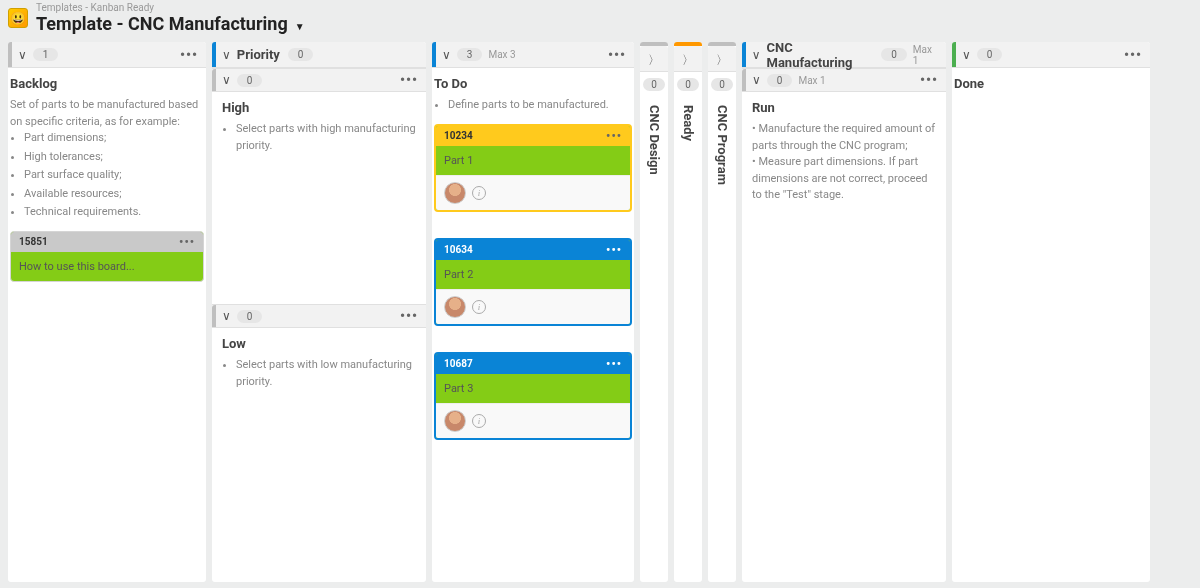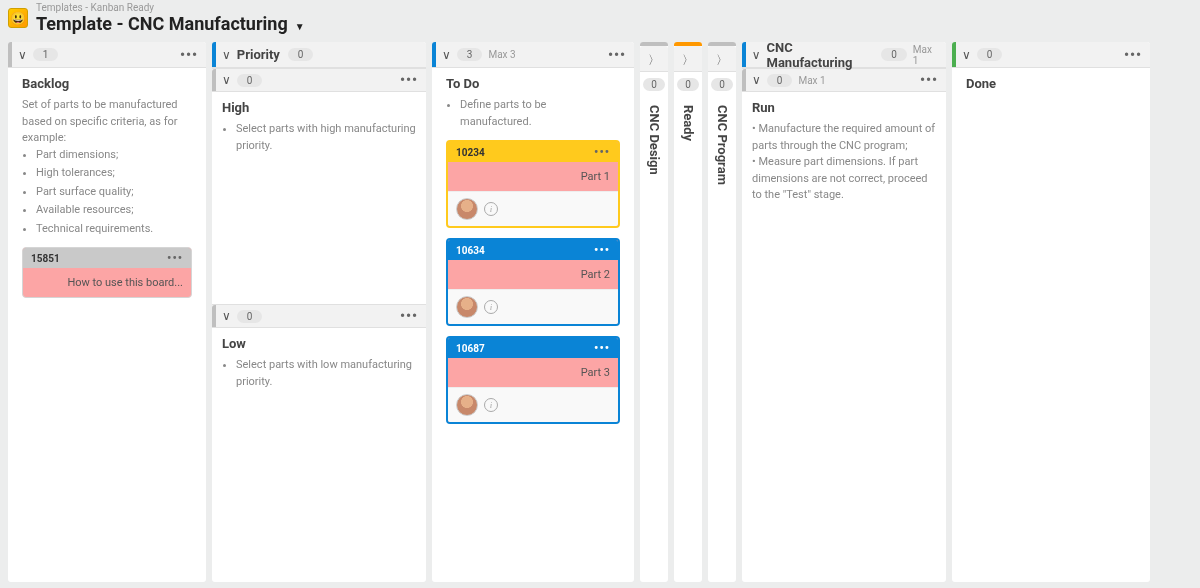"Backlog" .col-body { padding: 8px 14px -> 8px 2px }
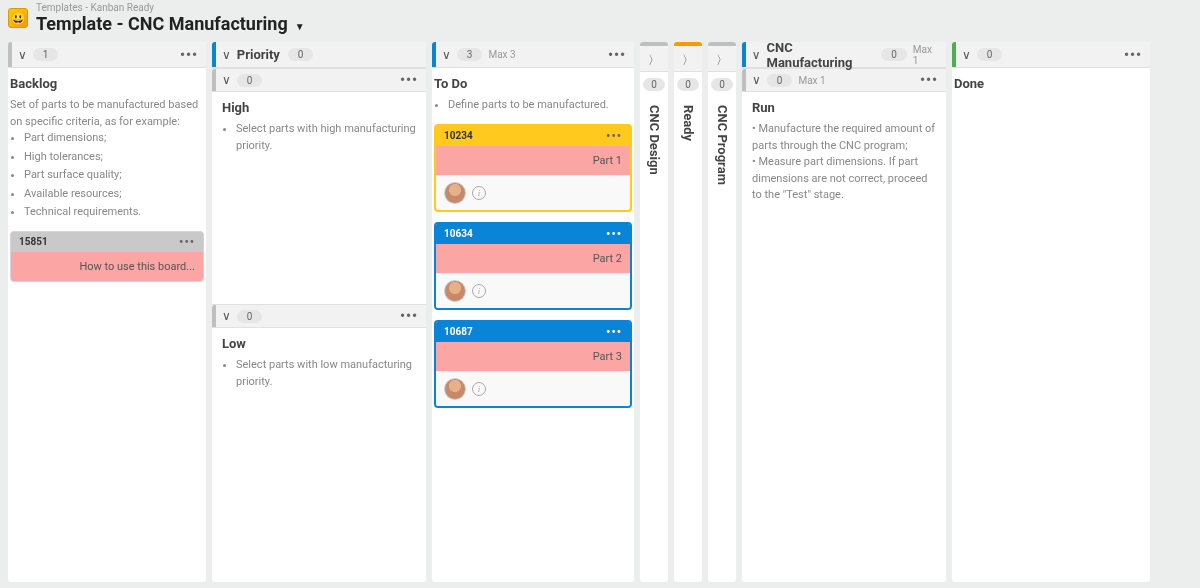"10234" .card { background: #fca5a5 -> #84cc16; margin-bottom: 10px -> 26px; text-align: right -> none }
